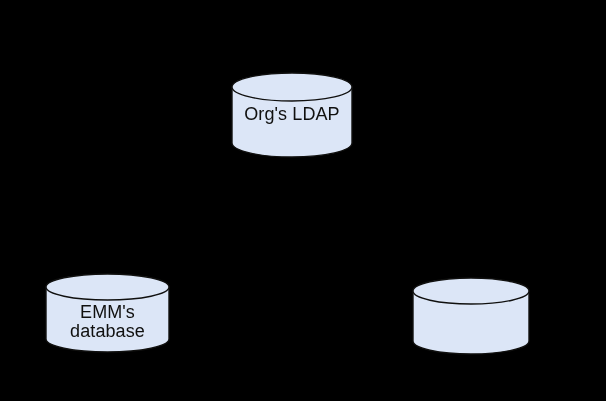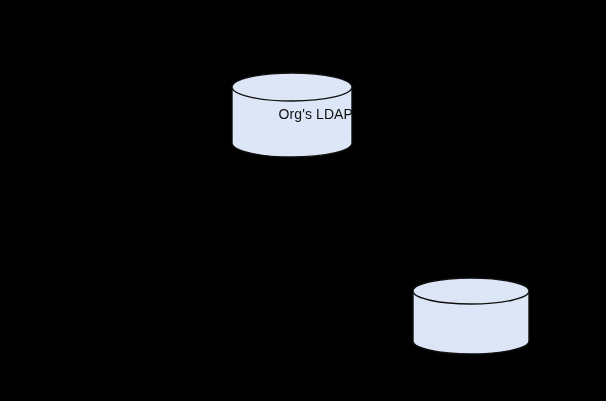"Org's LDAP" .cyl-label { font-size: 14px -> 18px; text-align: right -> center }
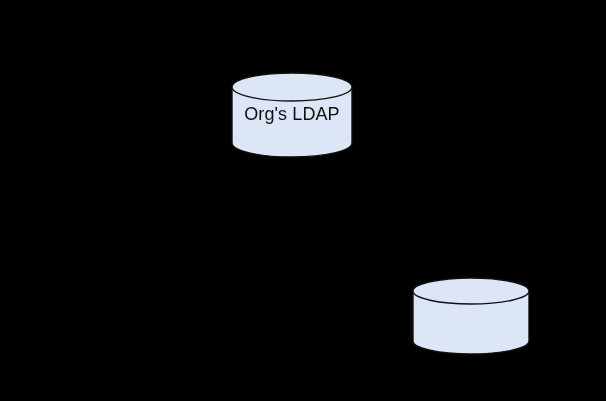"EMM's" div.cylinder { html: none -> <div> <svg> <path></path> <ellipse></ellipse> </svg> <div>EMM's</div> <div>database</div> </div> }
